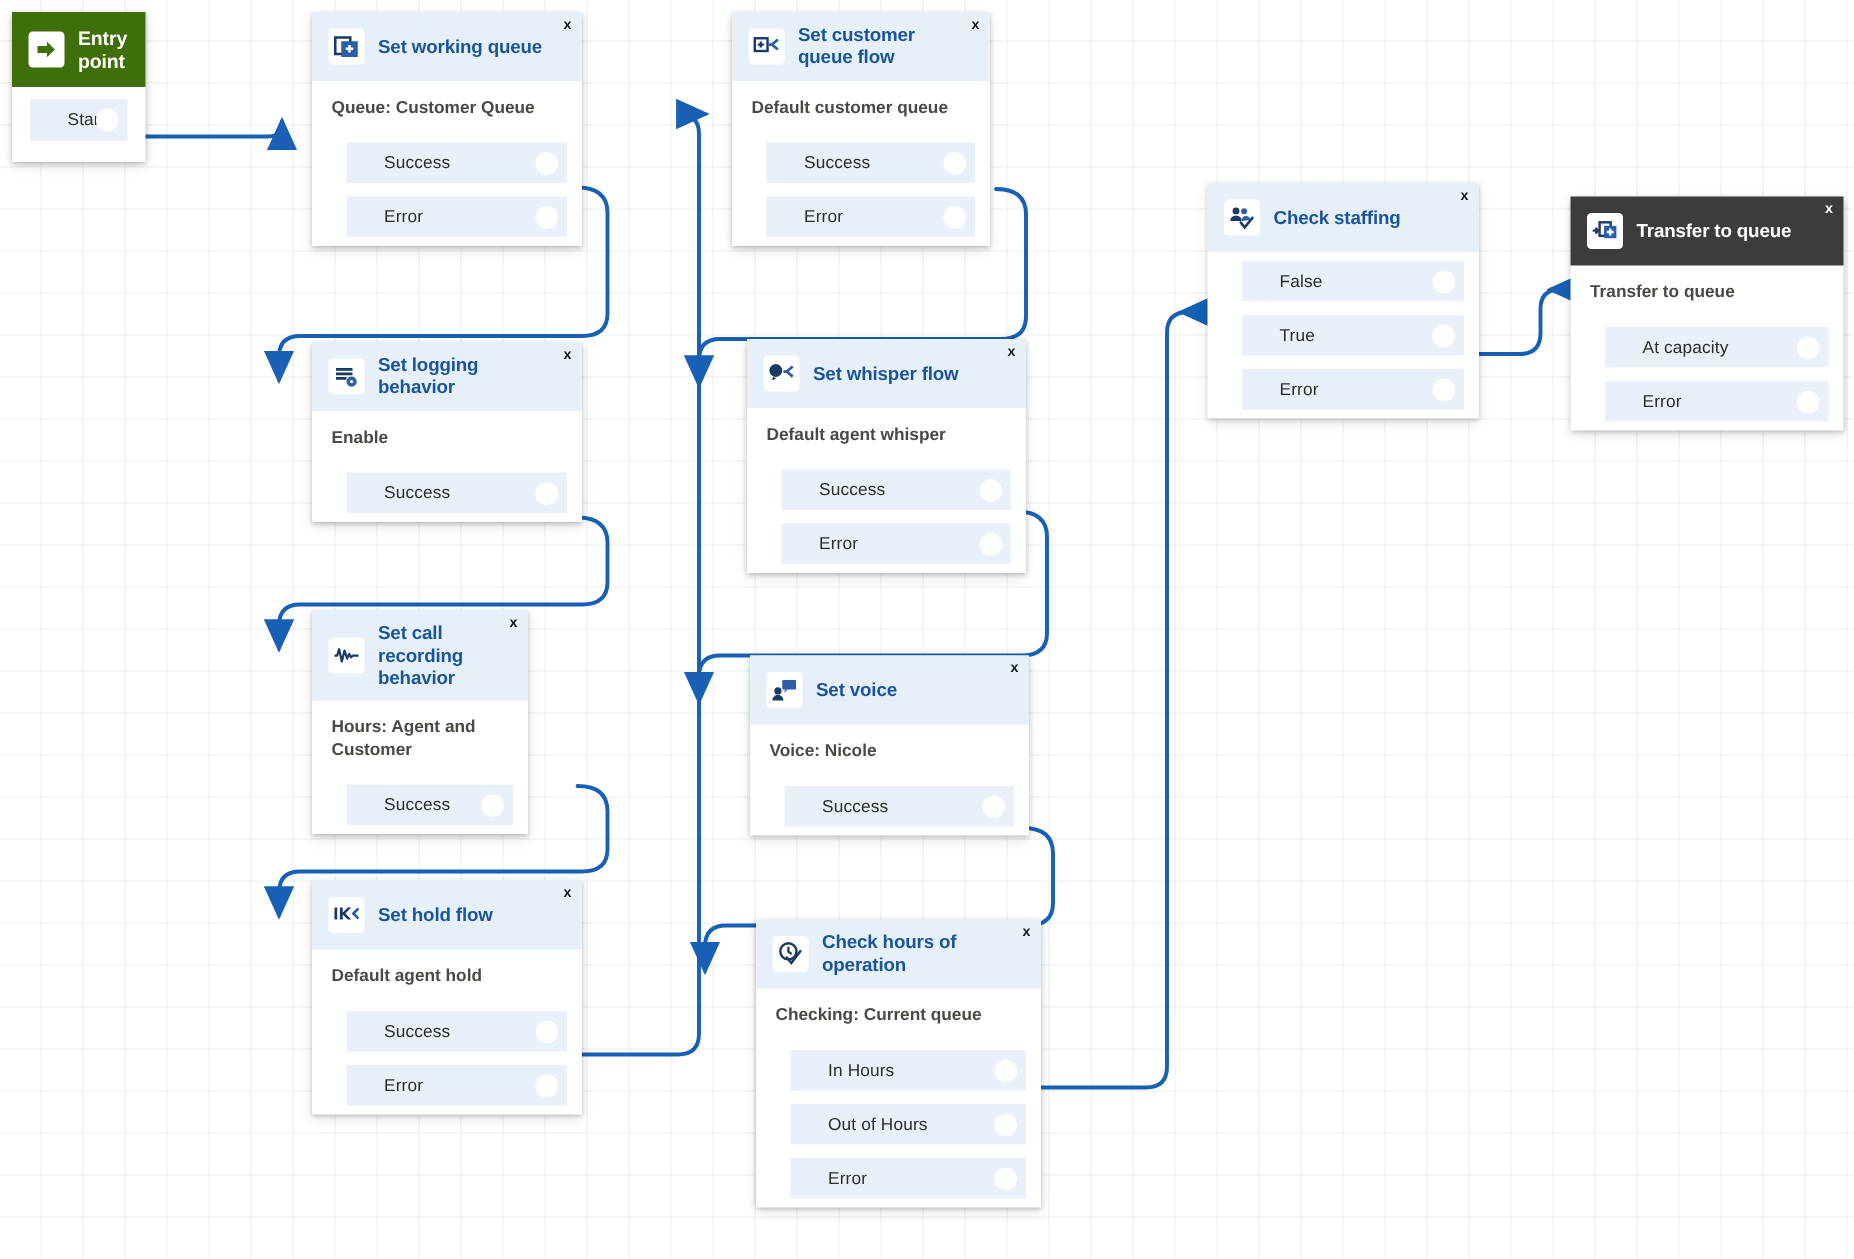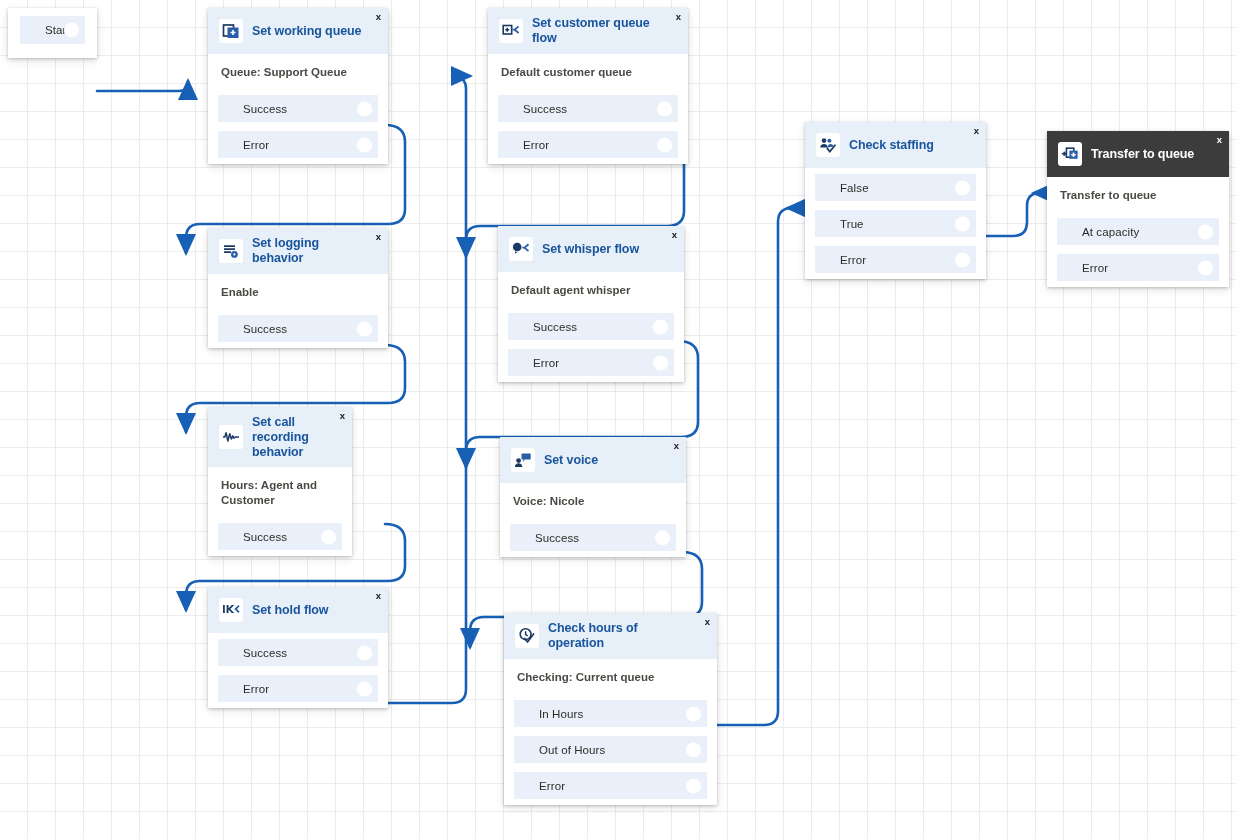"Entry point" div.node-header { html: none -> <div> <span> <svg> <path></path> </svg> </span> <span>Entry point</span> </div> }
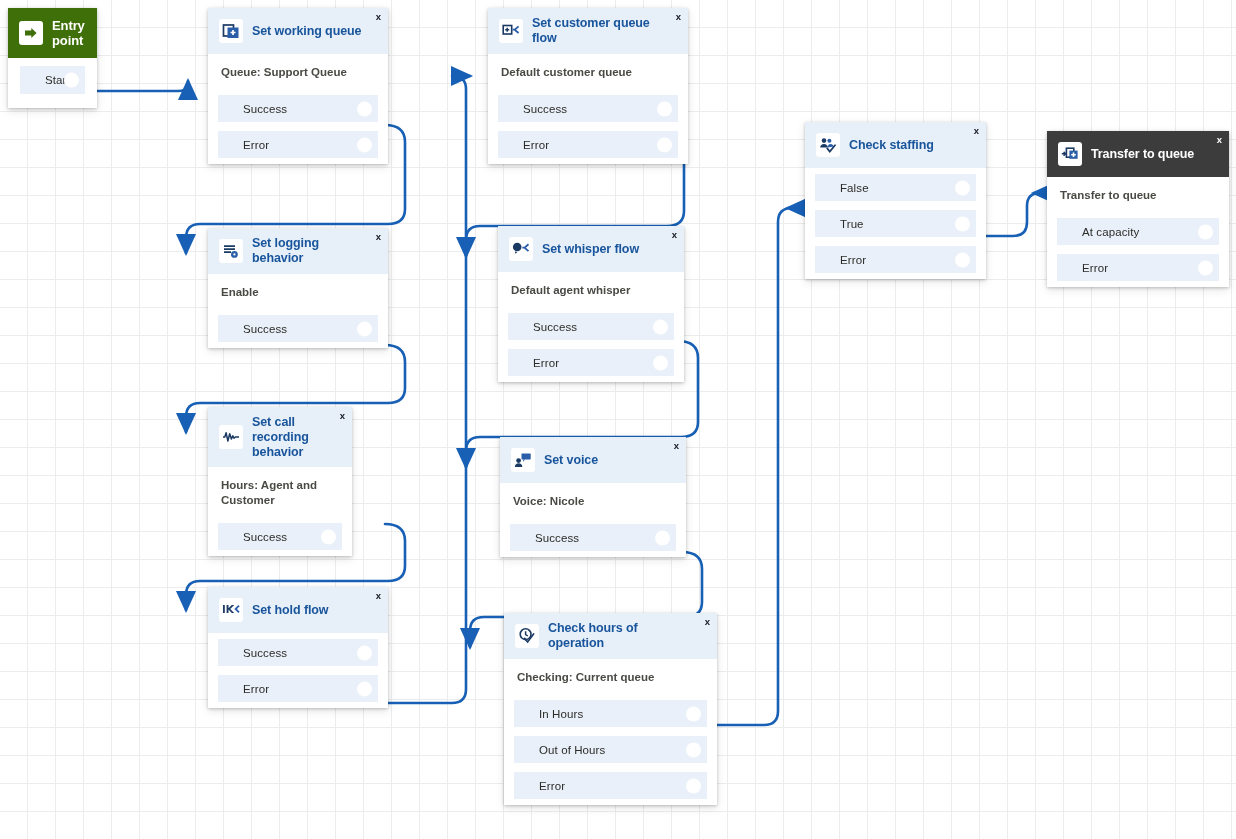"Set customer queue flow" div.node { width: 200px -> 172px }
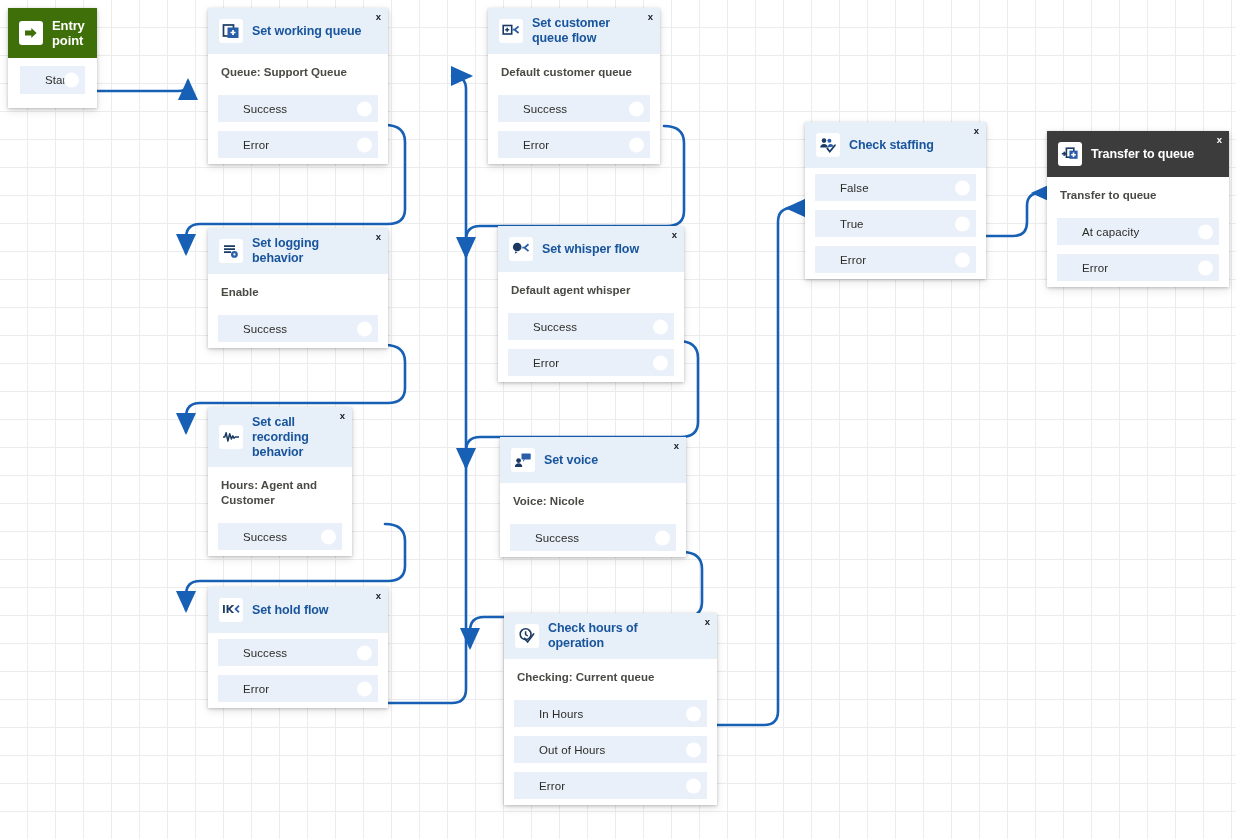"Queue: Support Queue" div.node-subtitle { text: Support -> Customer }
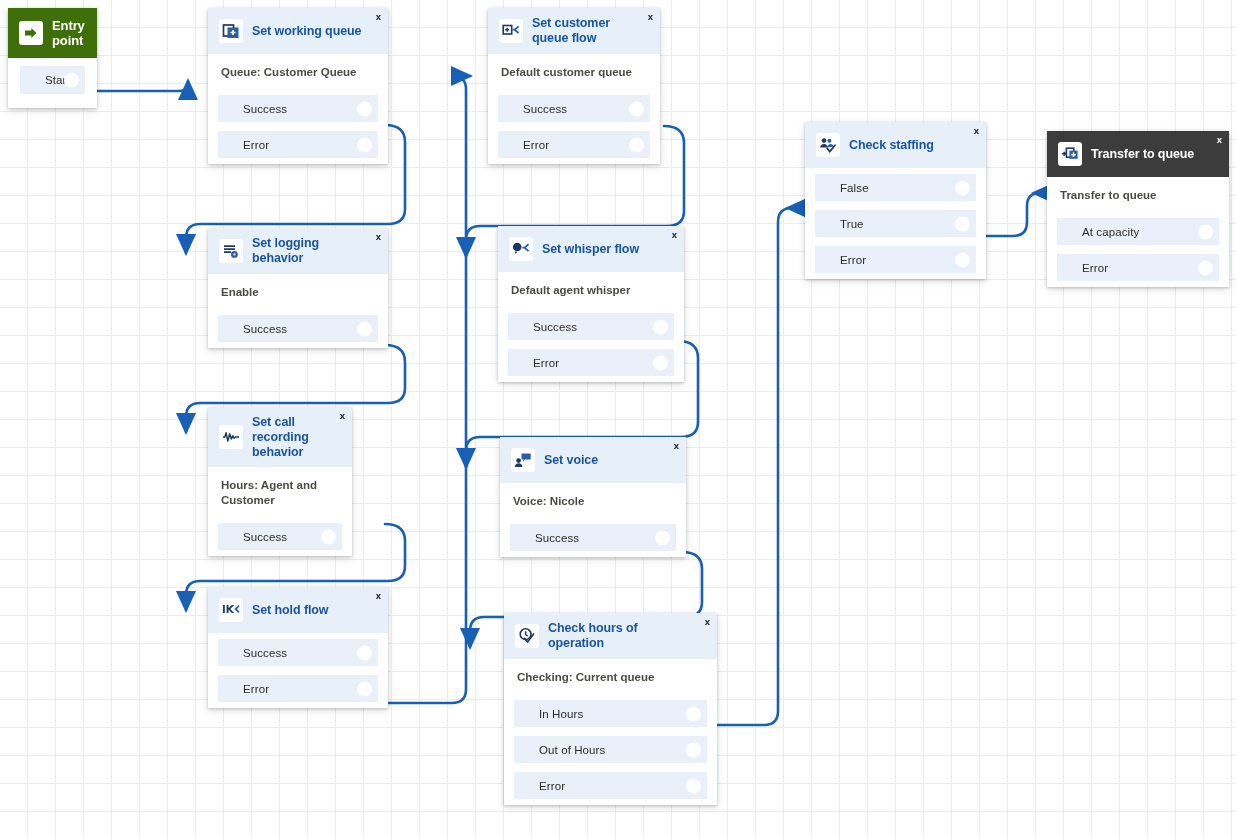"Success" .ports { padding: 6px 0 6px 0 -> 6px 0 6px 13px }
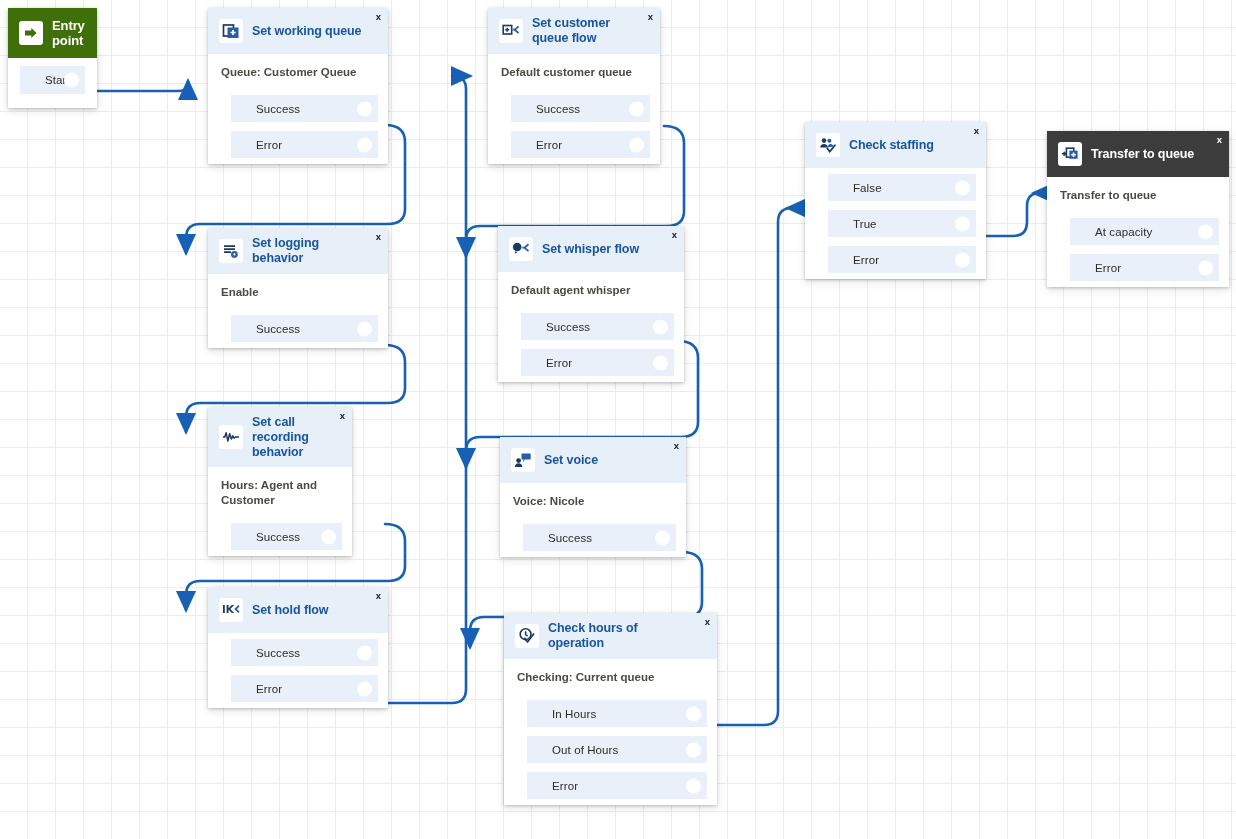"Check hours of operation" div.node { width: 213px -> 190px }
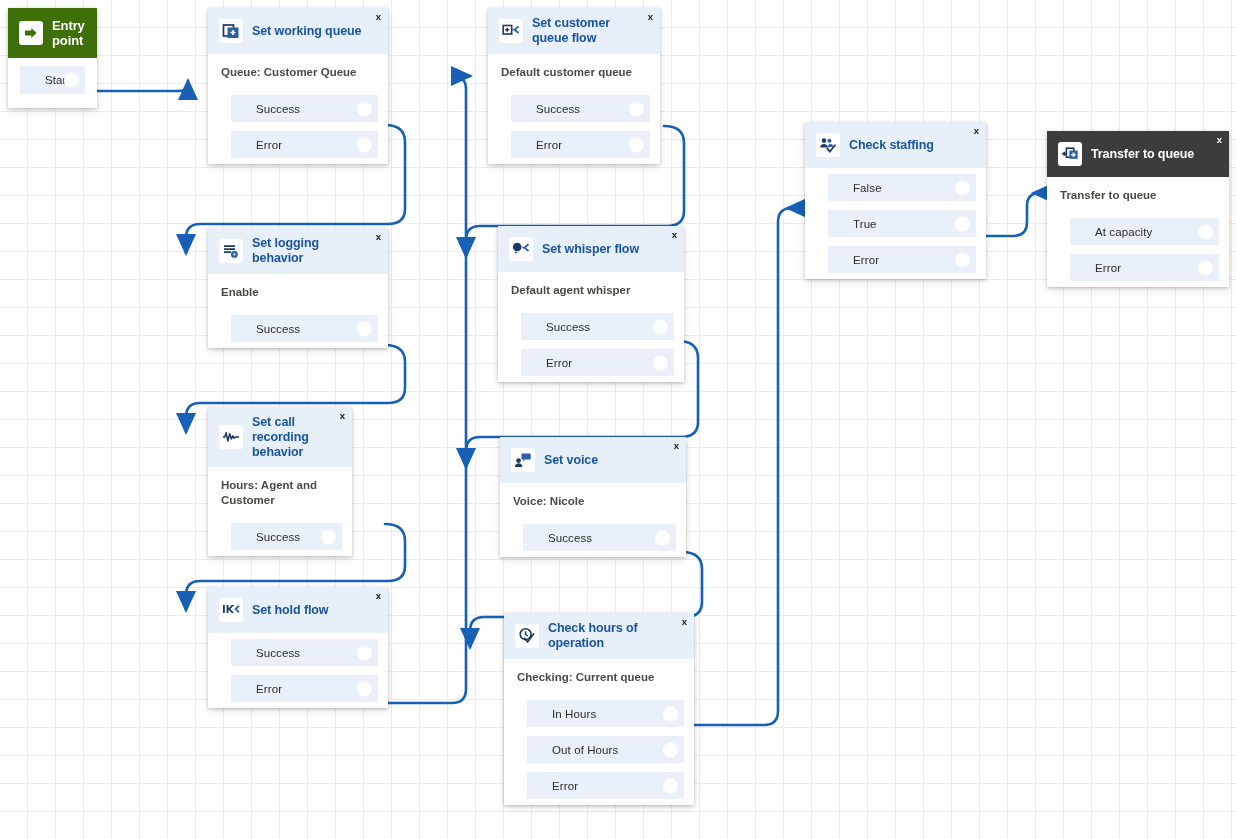"Default agent hold" div.node-subtitle { html: none -> <div>Default agent hold</div> }
